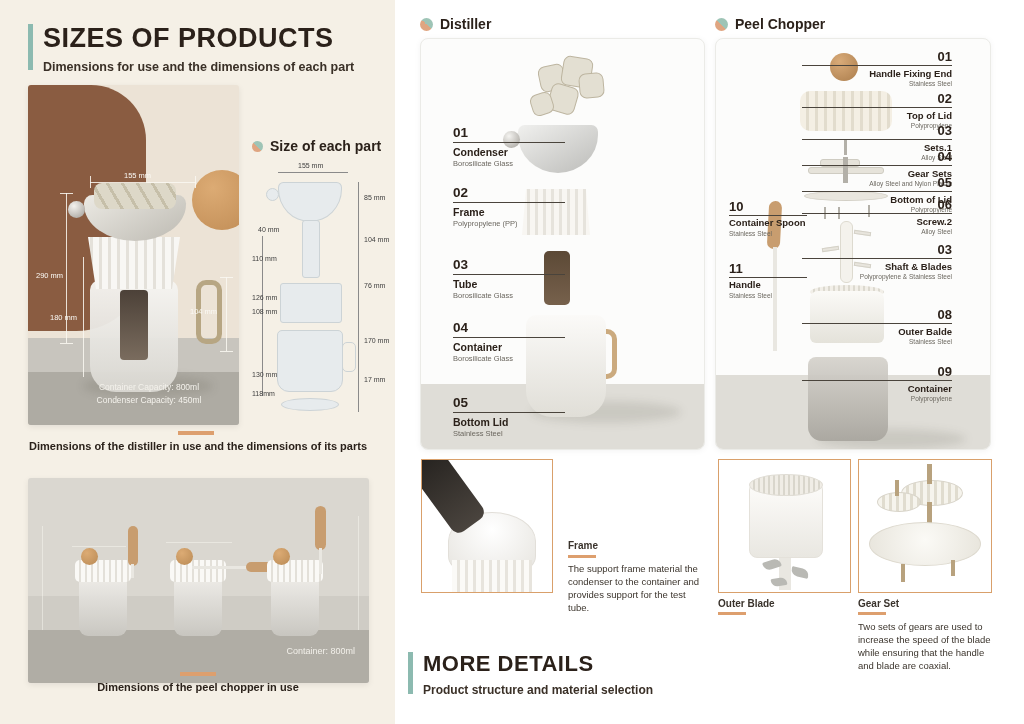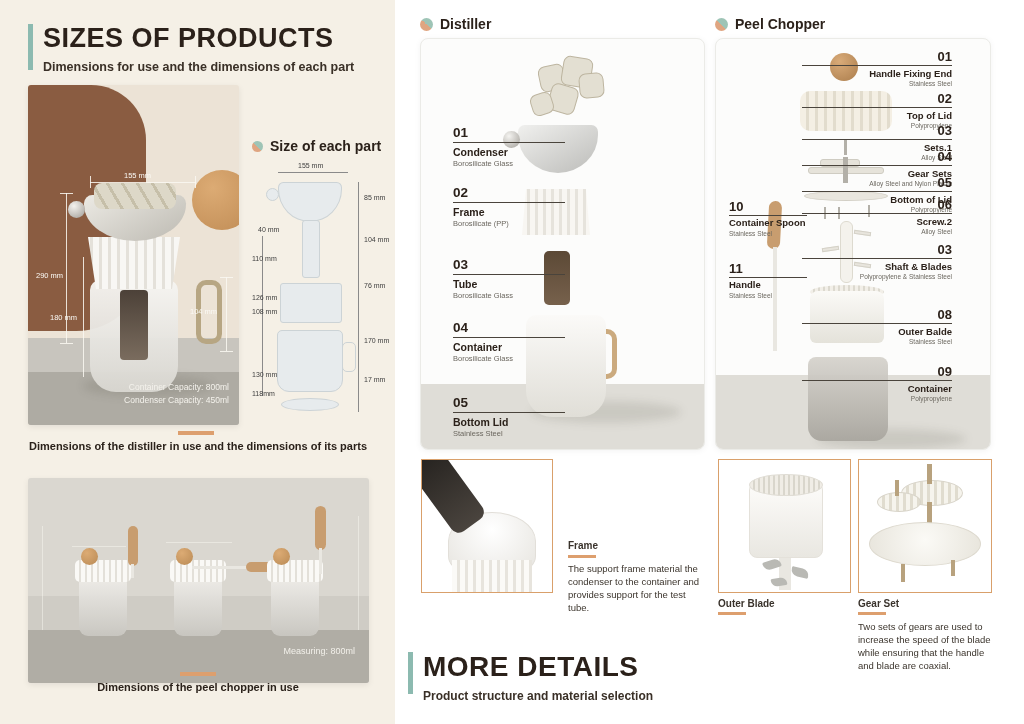"Borosilicate (PP)" div.mat { text: Borosilicate -> Polypropylene }
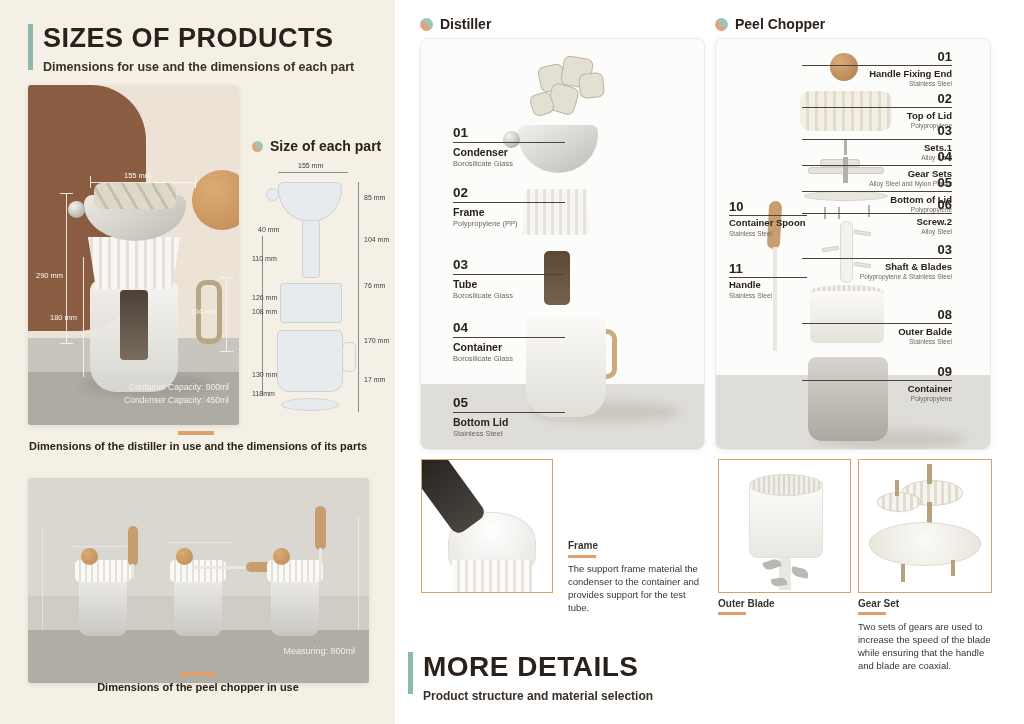"Container Capacity: 800ml" .p1-cap { text-align: right -> center }
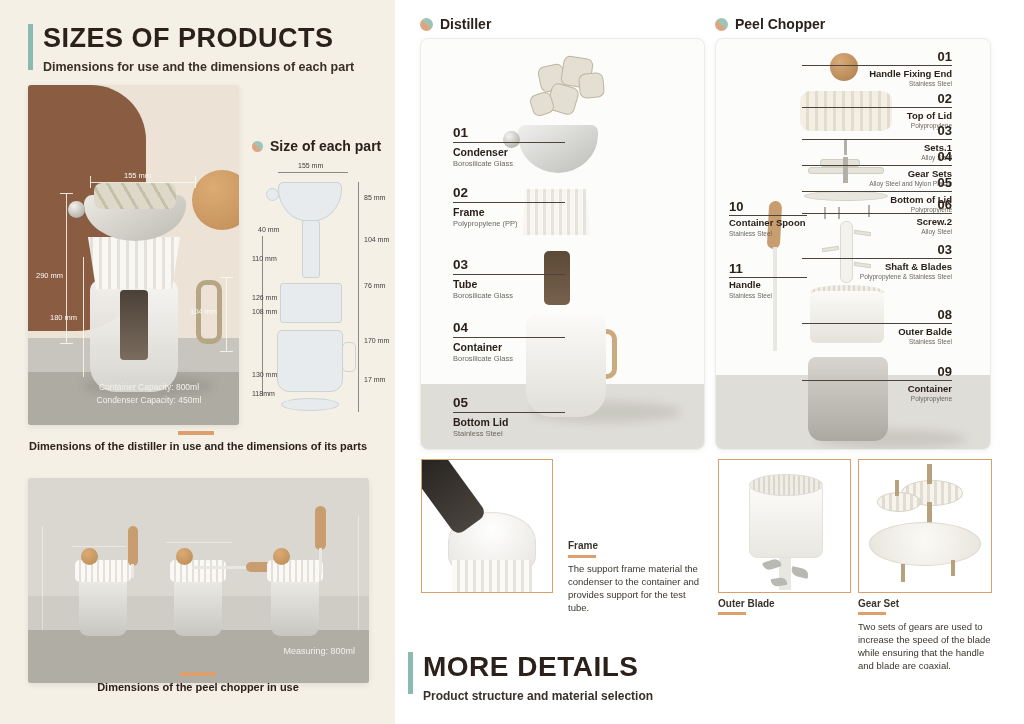"Measuring: 800ml" div.p2-cap { text: Measuring -> Container }
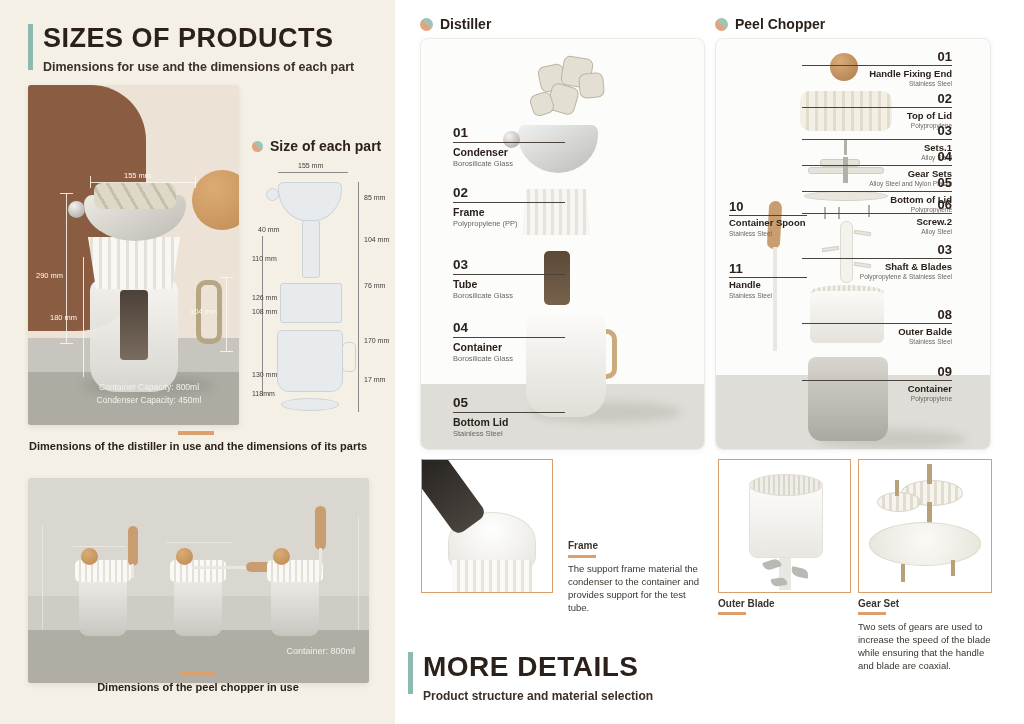"MORE DETAILS" .h2 { font-size: 28px -> 22px }
